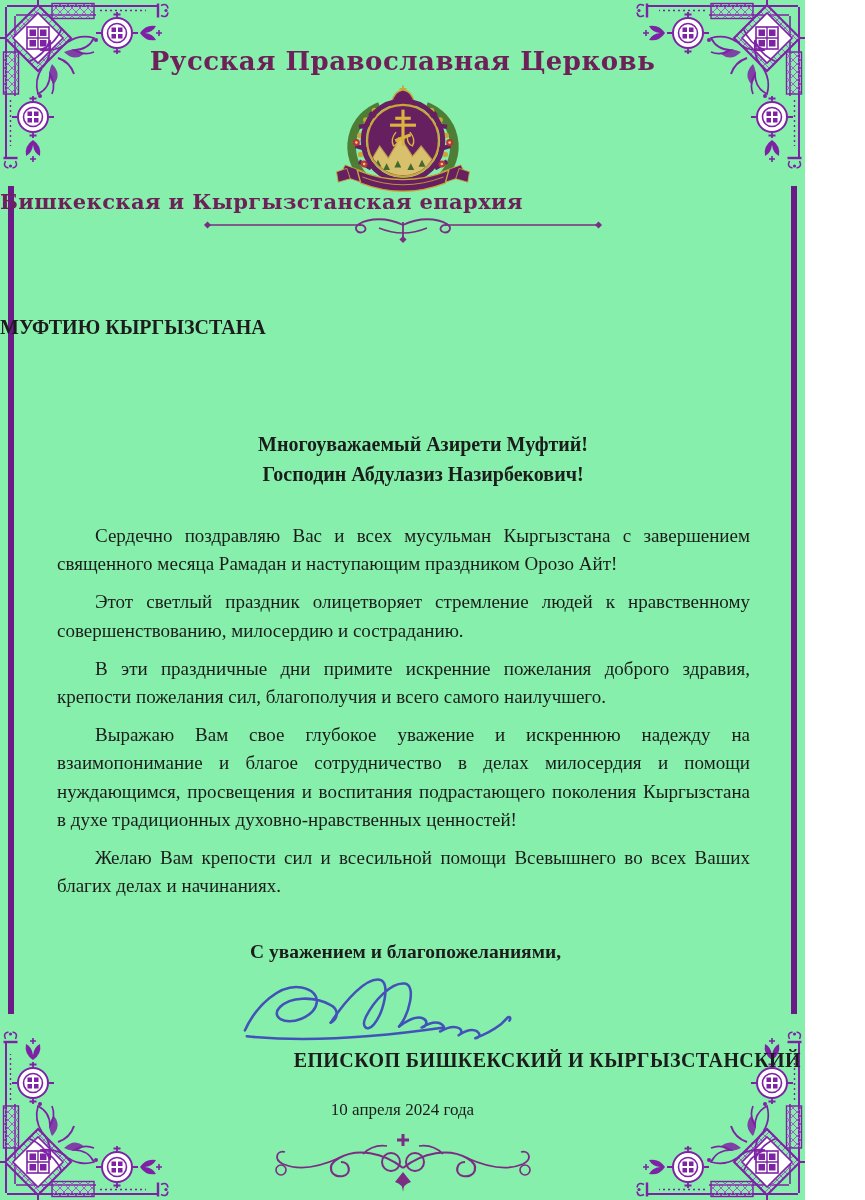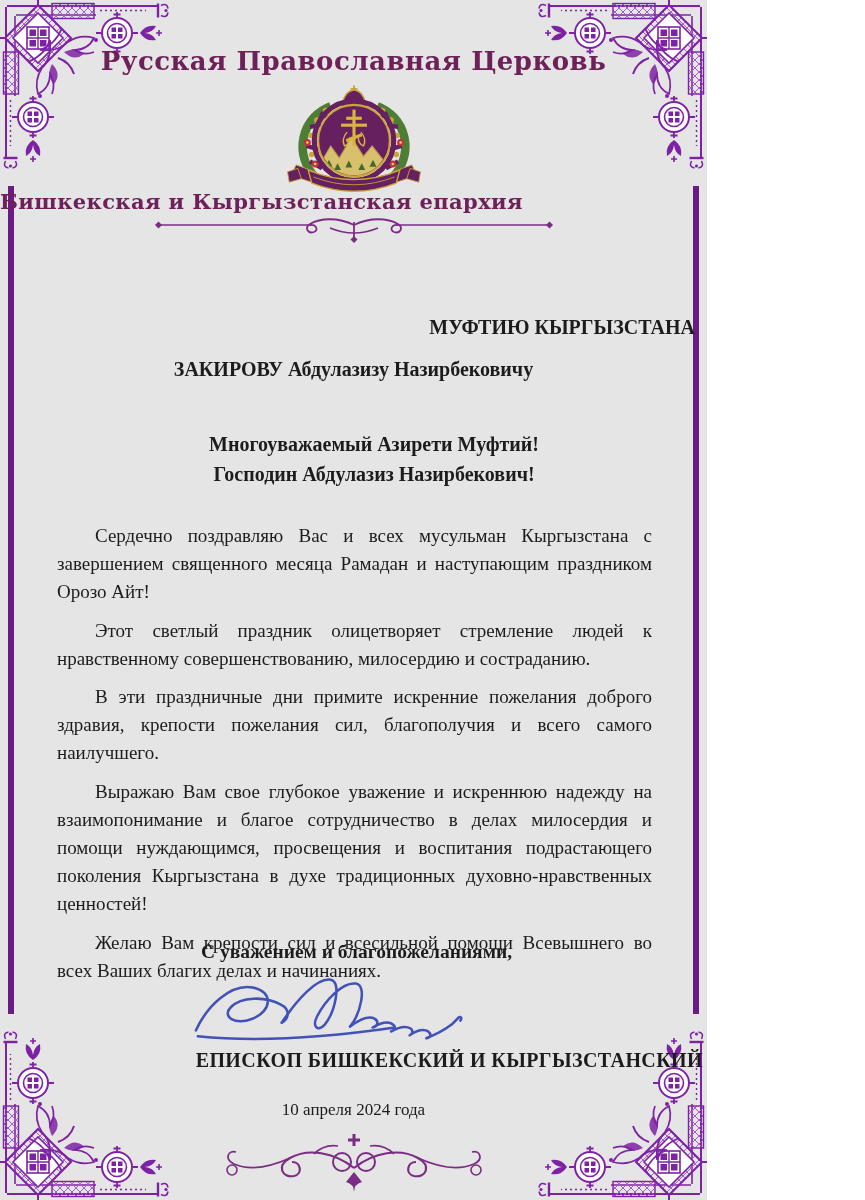"Русская Православная Церковь" .page { background: #e5e5e5 -> #86efac; width: 707px -> 805px }
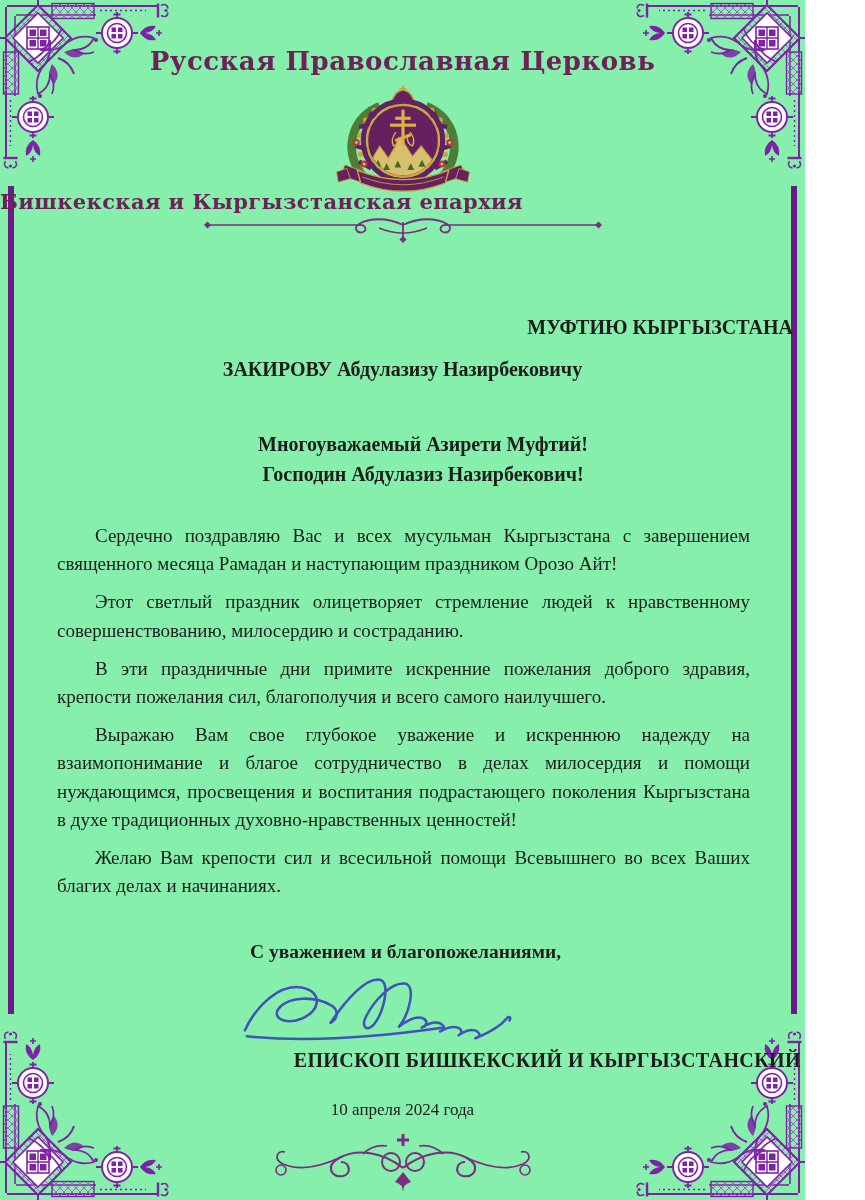"МУФТИЮ КЫРГЫЗСТАНА" .recipient-1 { right: 12px -> 4px; text-align: right -> left }
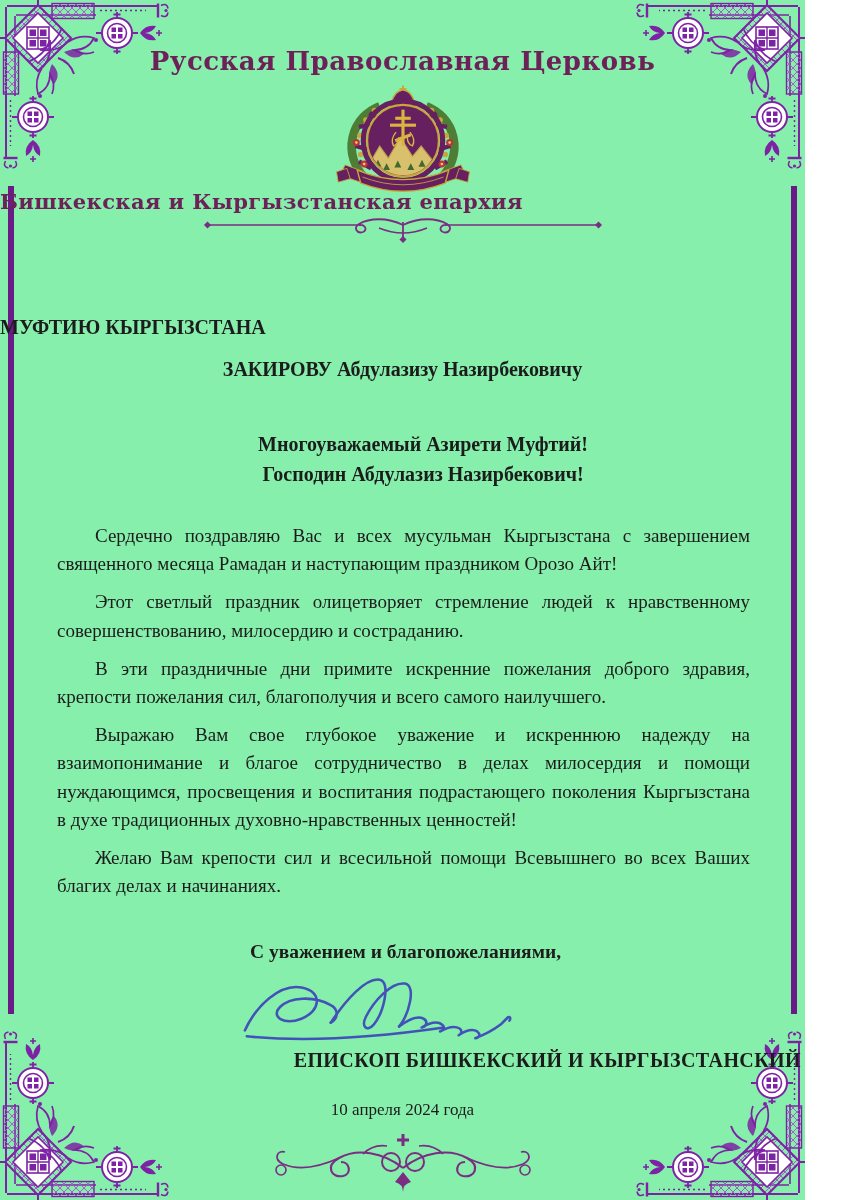"ЗАКИРОВУ Абдулазизу Назирбековичу" div.recipient-2 { html: <div>ЗАКИРОВУ Абдулазизу Назирбековичу</div> -> none }
